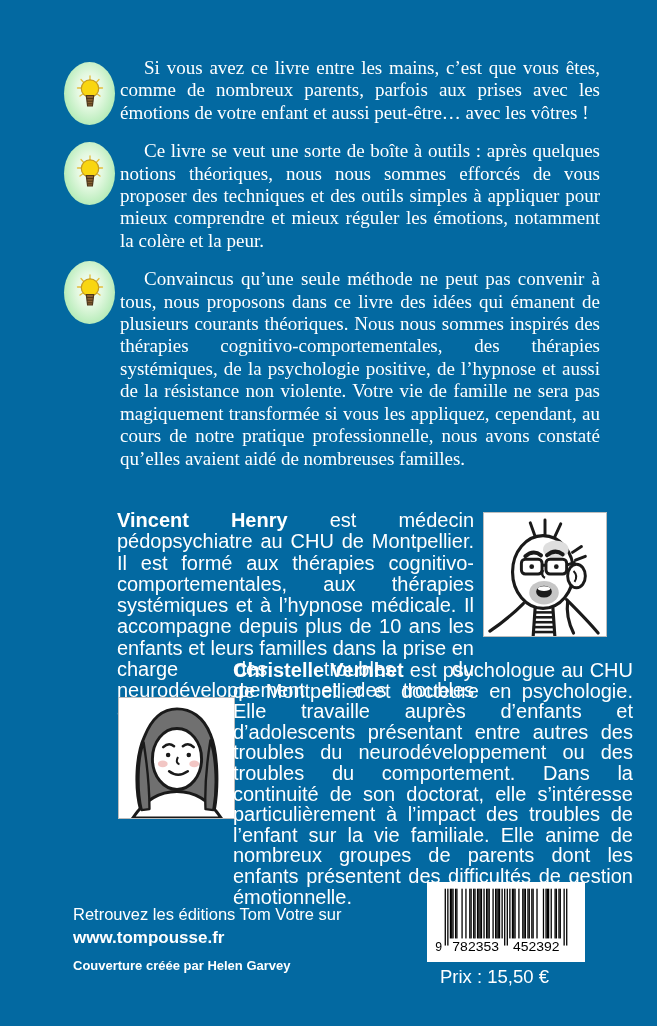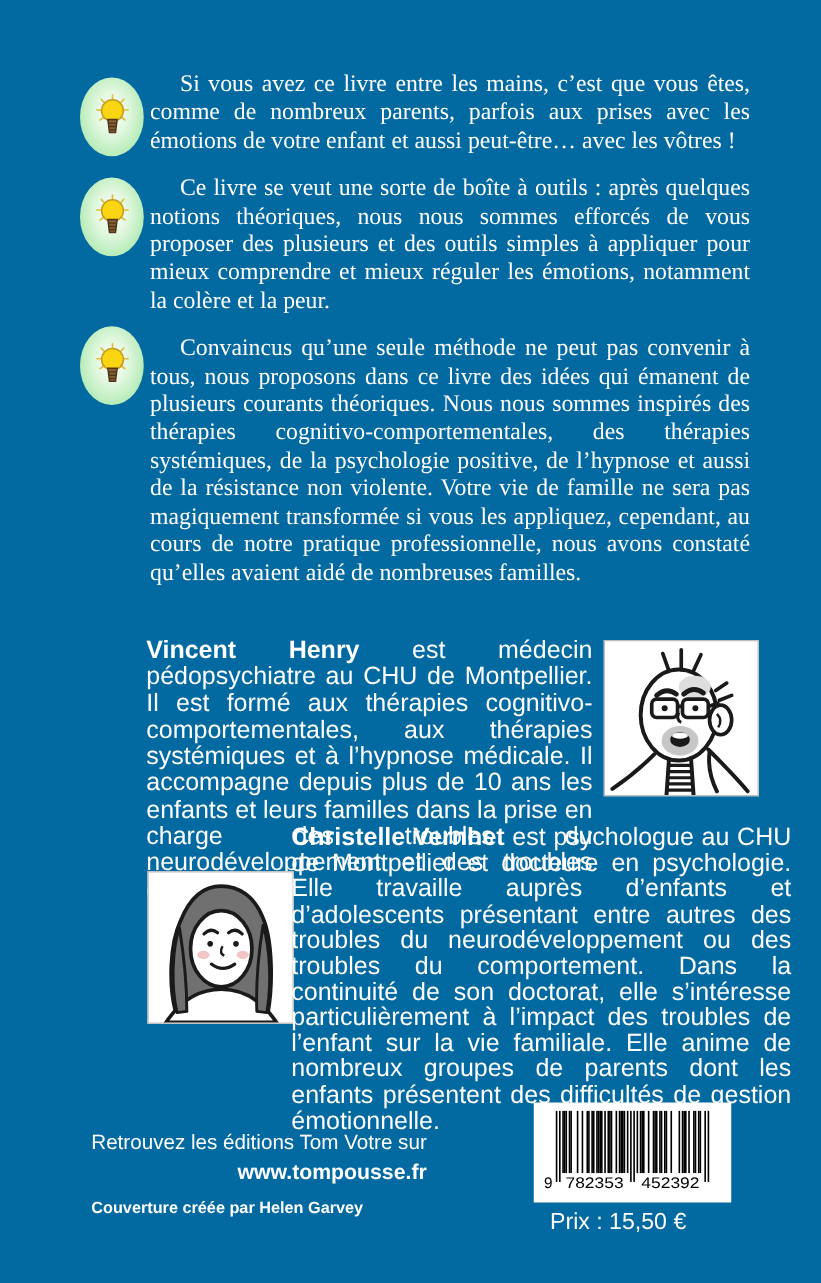"Ce livre se veut une" p { text: plusieurs -> techniques }
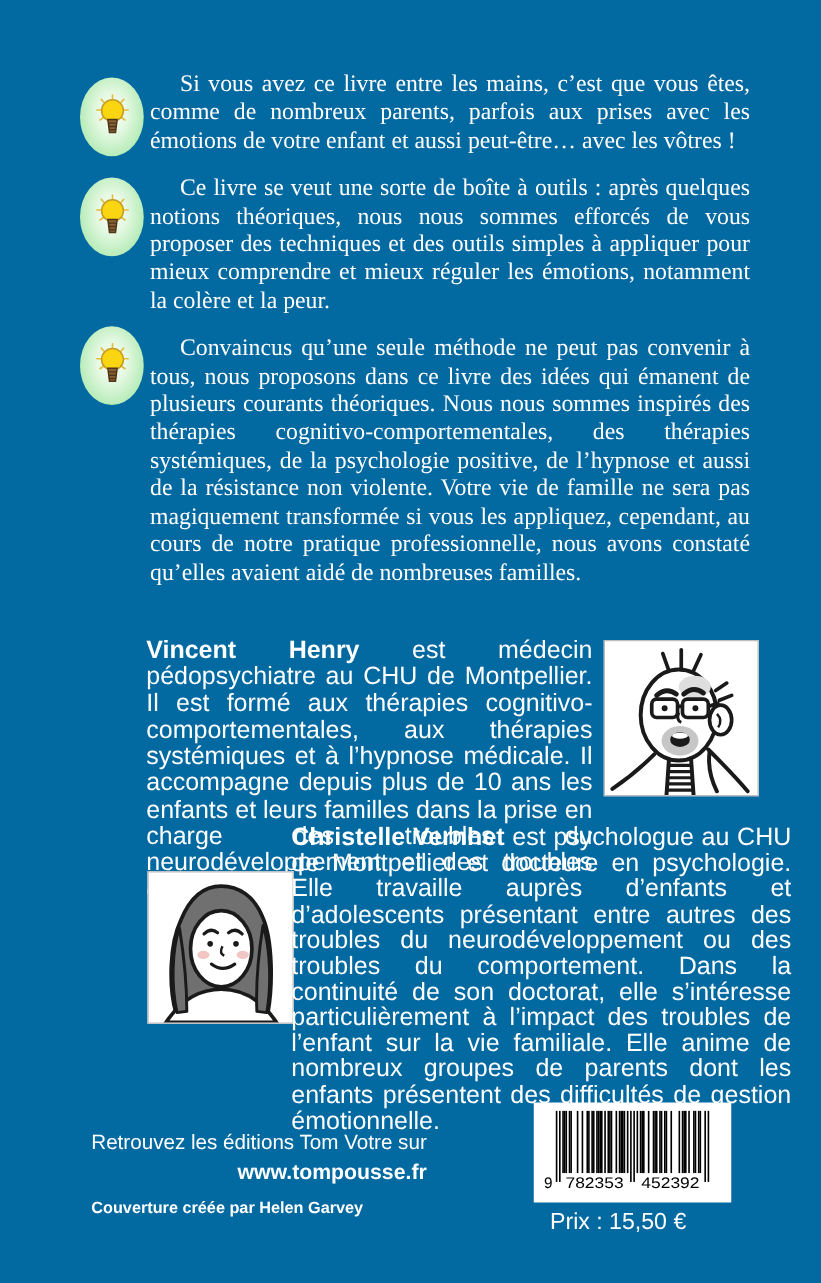"www.tompousse.fr" .publisher .site { text-align: right -> none }
